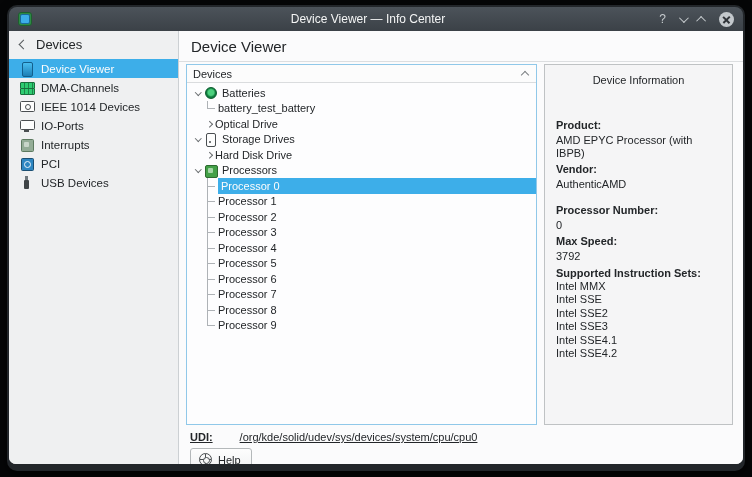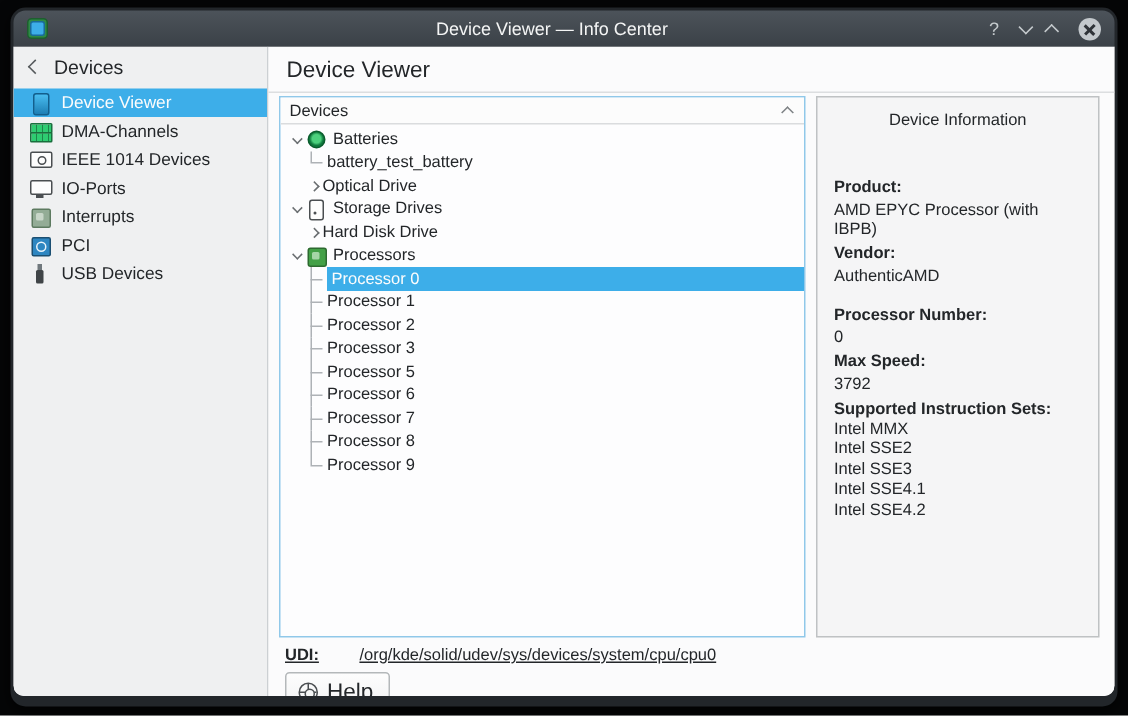"Processor 4" div.tree-row { html: none -> <div> <span></span> <span>Processor 4</span> </div> }
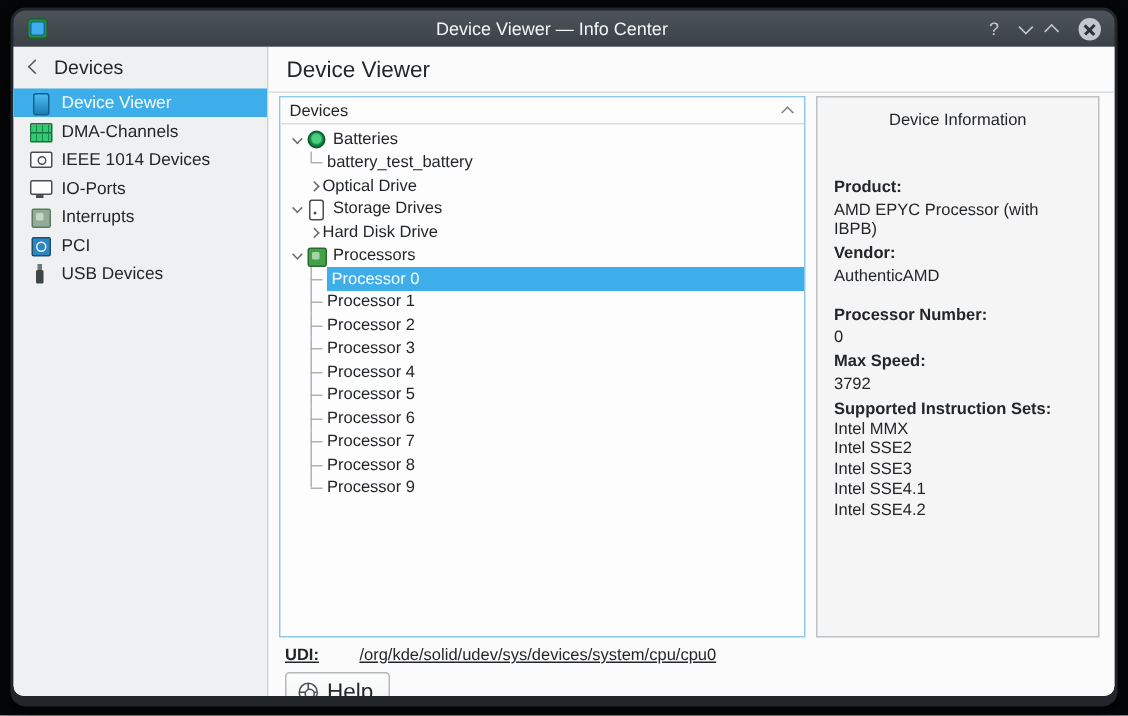"Intel SSE" div.info-value { html: none -> <div>Intel SSE</div> }
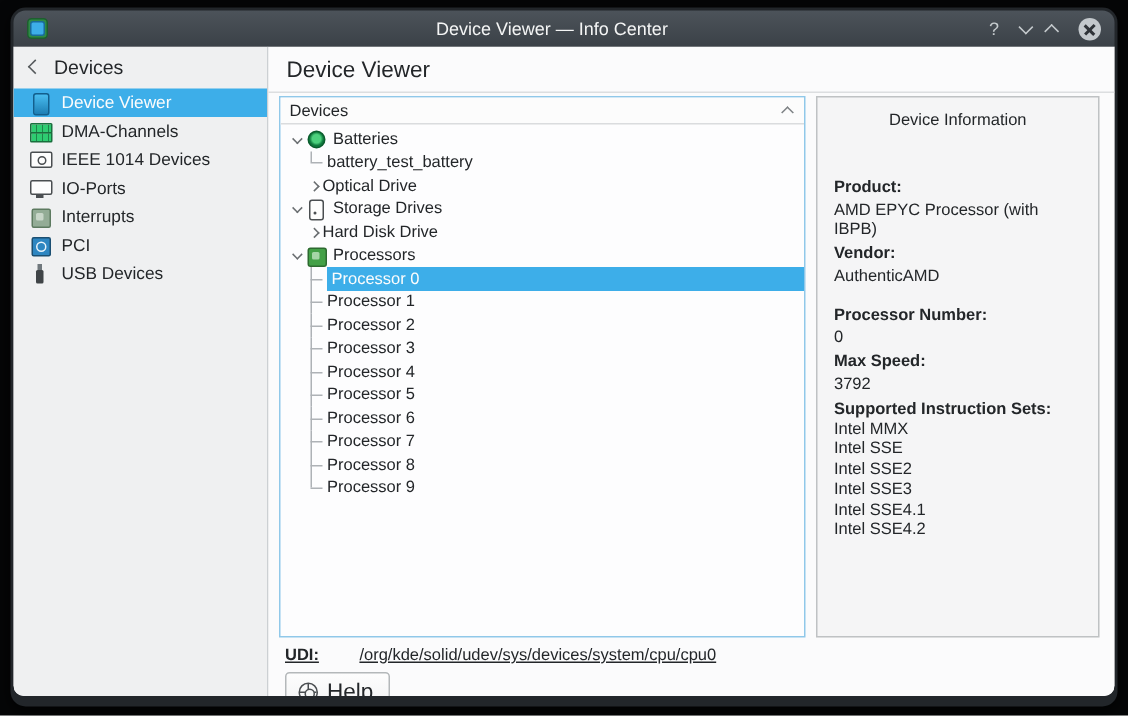"Help" .help-btn { font-size: 15px -> 11px }
